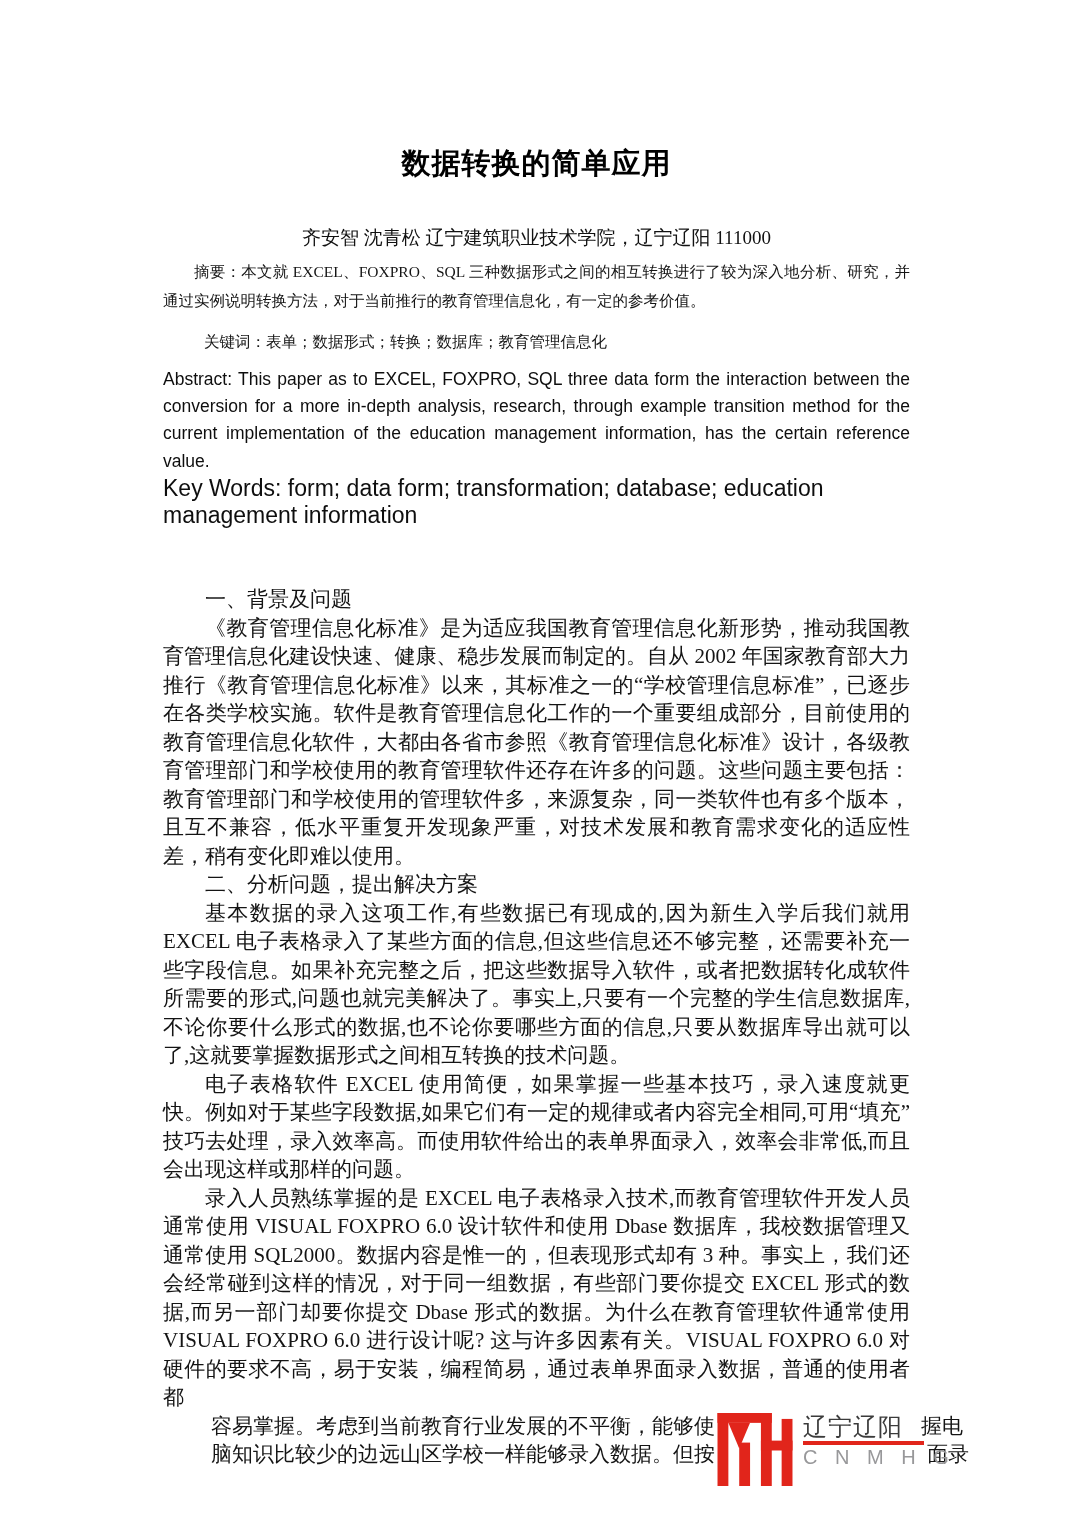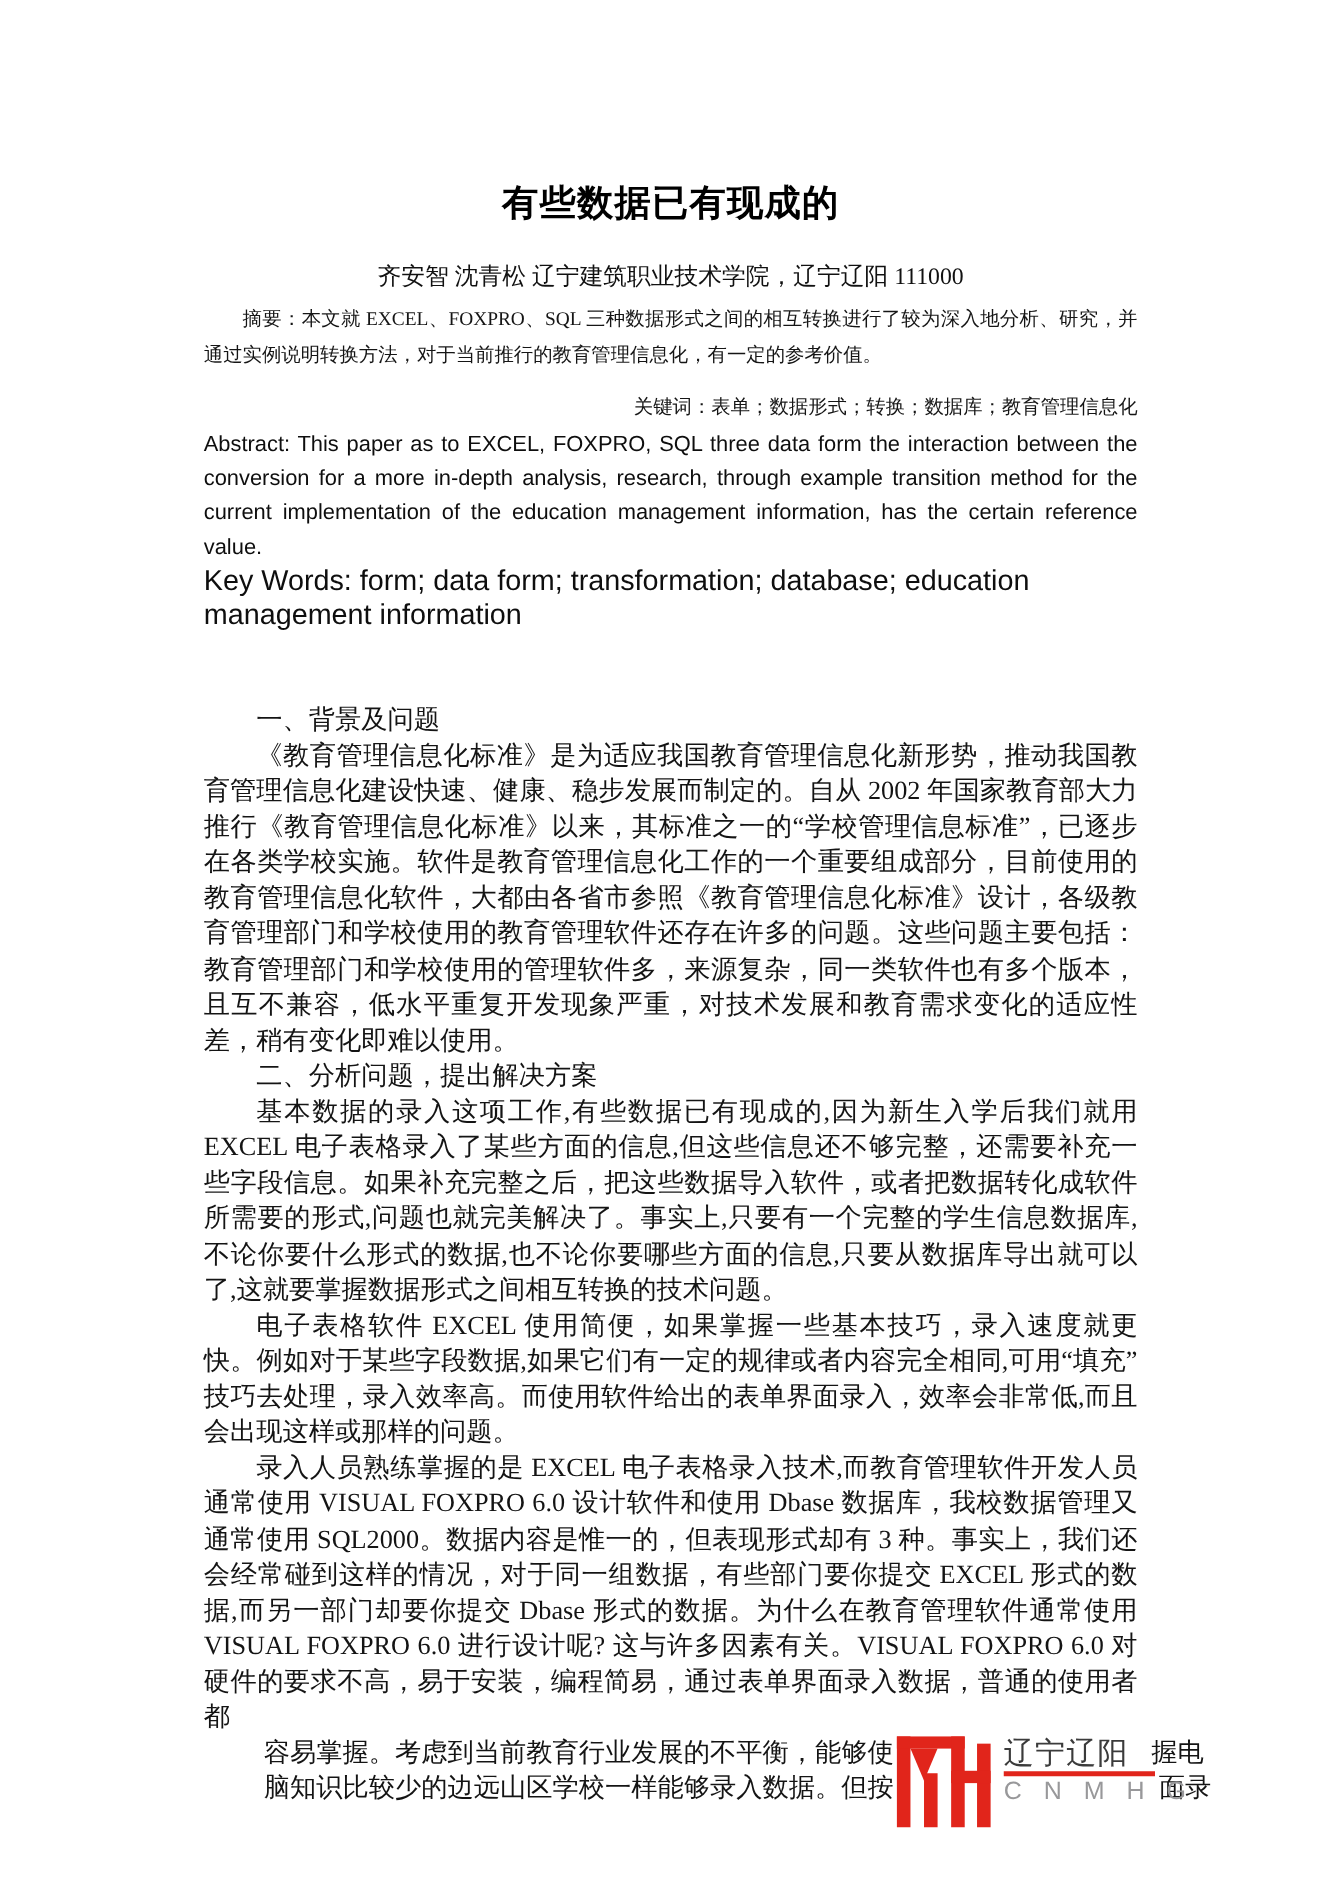"有些数据已有现成的" h1.title { text: 有些数据已有现成的 -> 数据转换的简单应用 }
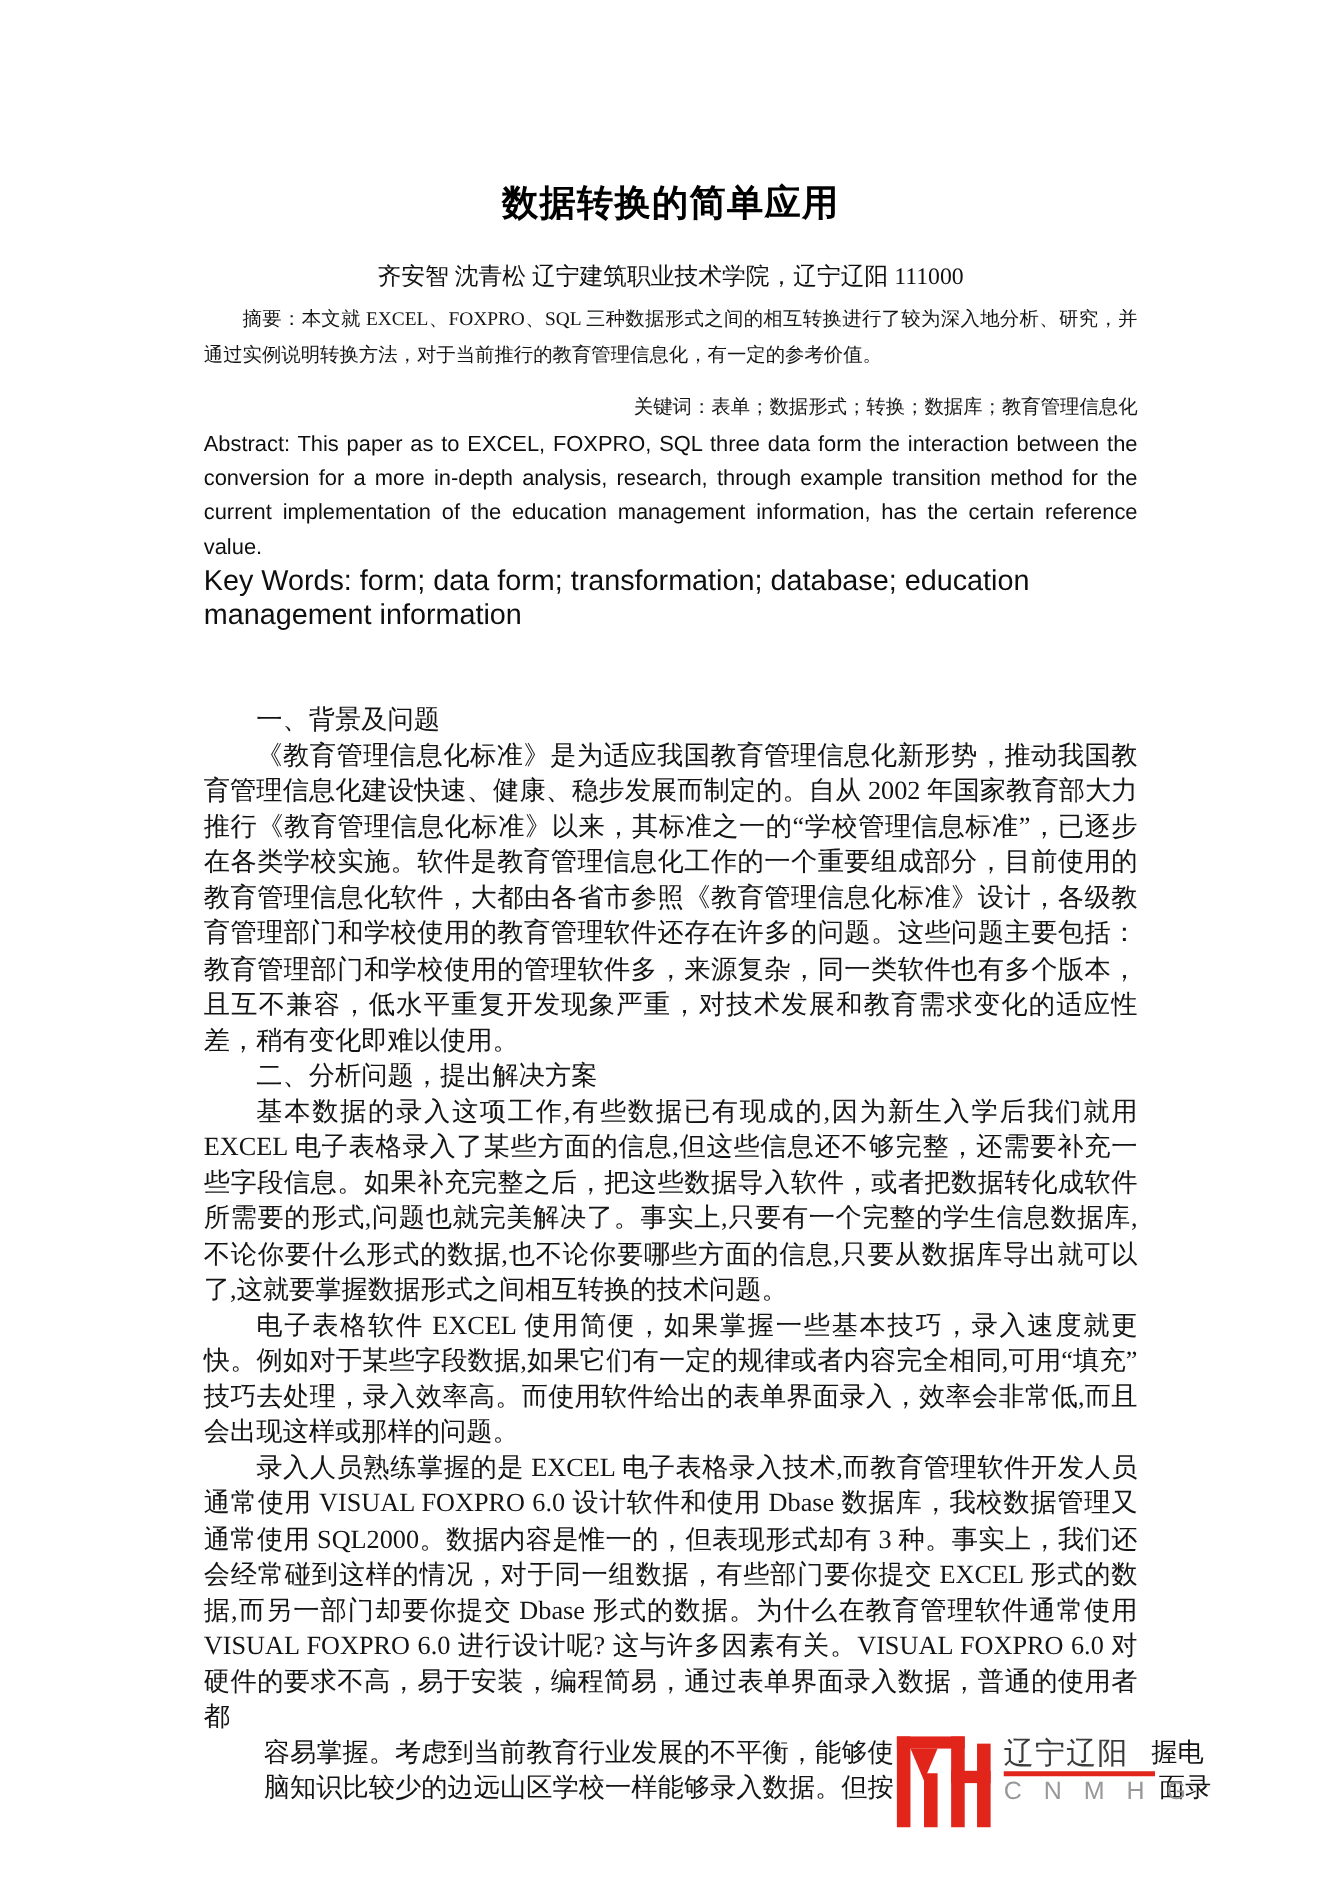"齐安智 沈青松 辽宁建筑职业技术学院，辽宁辽阳 111000" .authors { margin-top: 29px -> 45px }
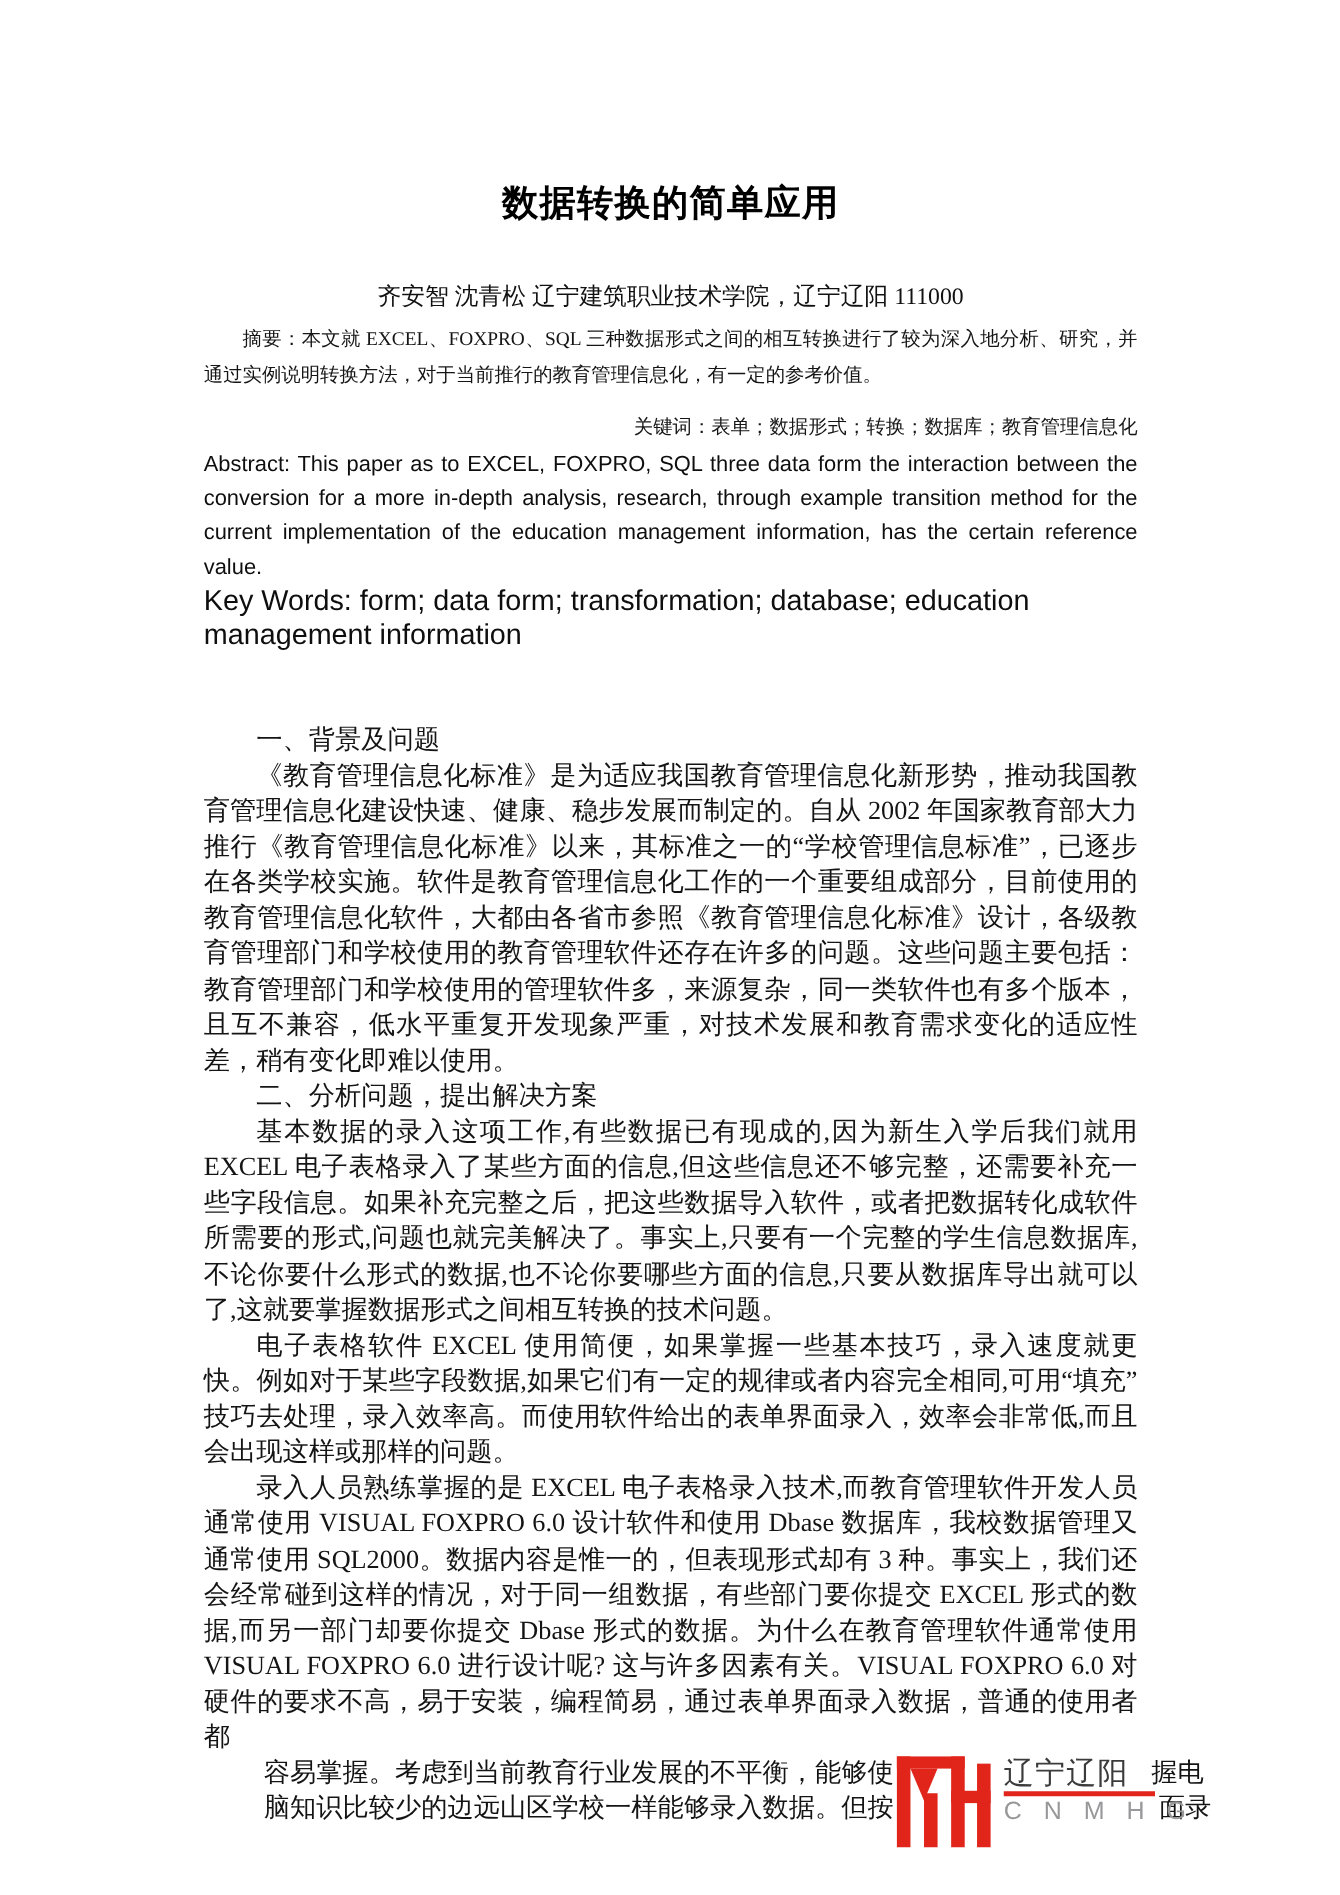"关键词：表单；数据形式；转换；数据库；教育管理信息化" .kw-cn { margin: 0 -> 10px; text-align: right -> none }
